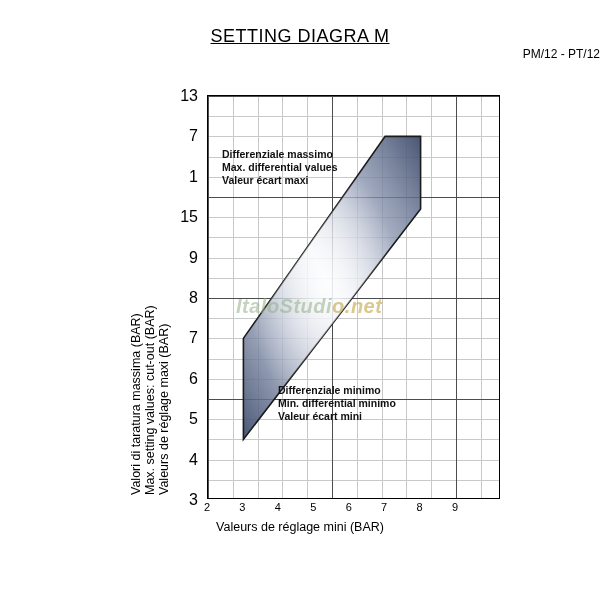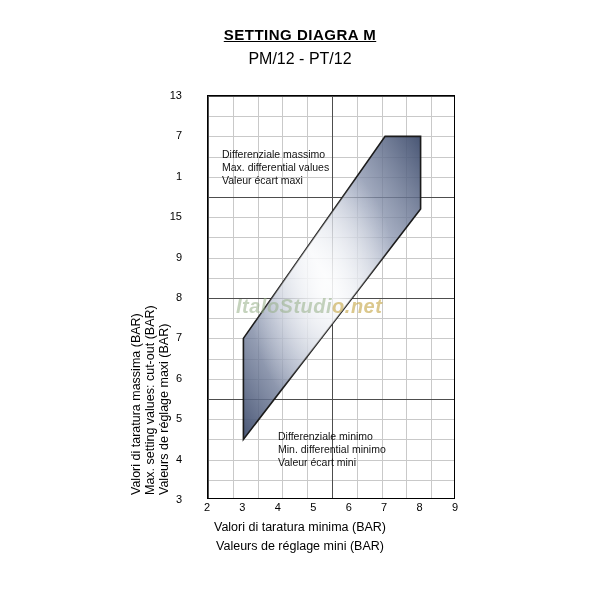"SETTING DIAGRA M" #chart-title { font-size: 15px -> 18px; font-weight: bold -> normal }
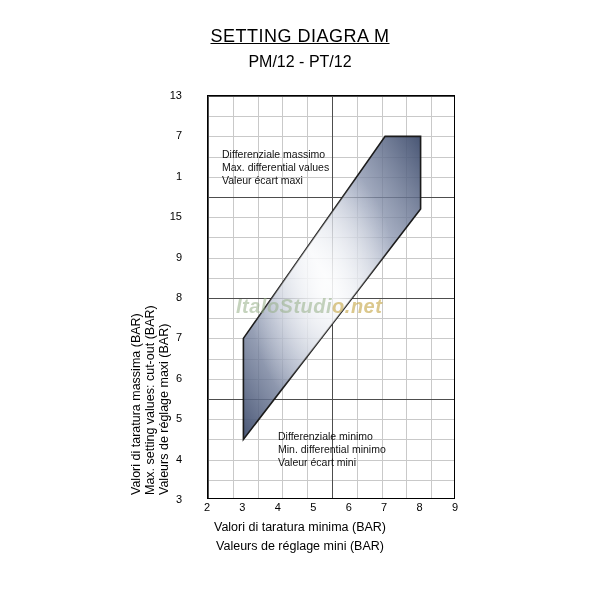"PM/12 - PT/12" #chart-subtitle { font-size: 16px -> 12px; margin-top: 6px -> none; text-align: none -> right }
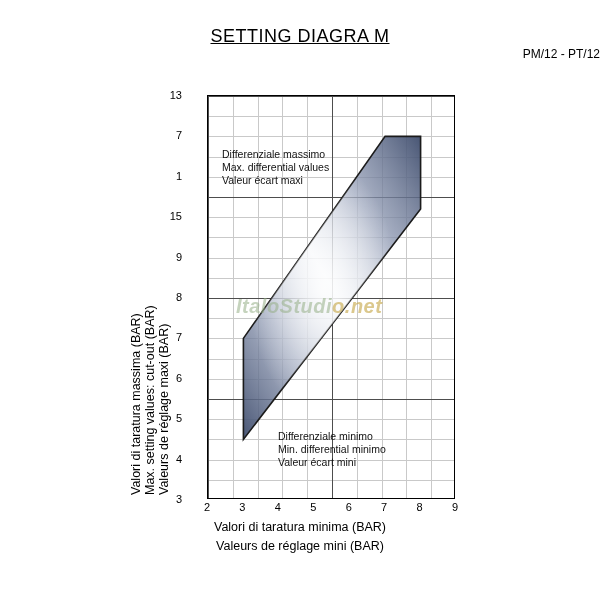"13" #y-labels span { font-size: 11px -> 16px; right: 20px -> 4px }
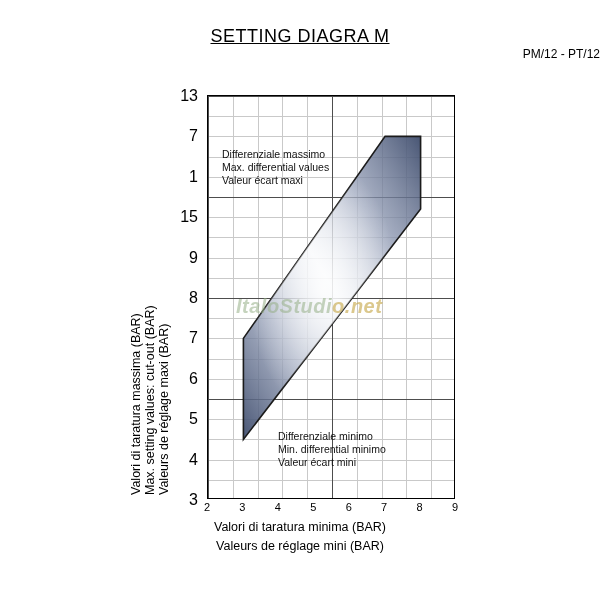"Differenziale massimo" #plot-area { font-weight: none -> bold; width: 248px -> 293px }
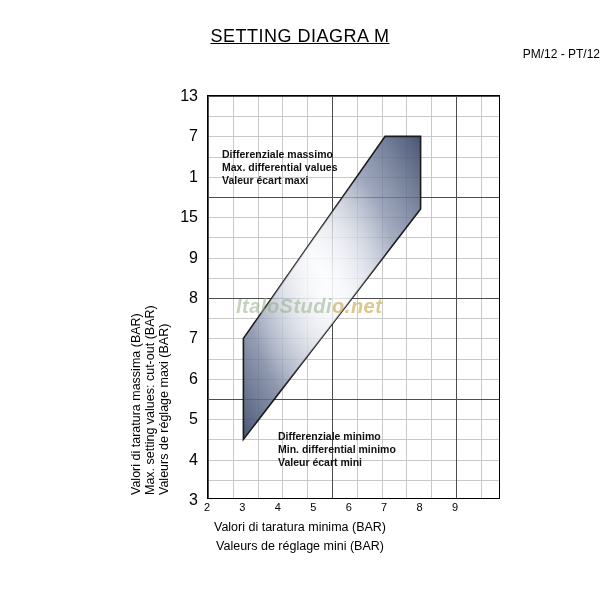"Differenziale minimo" #annot-min { margin-top: 46px -> none }
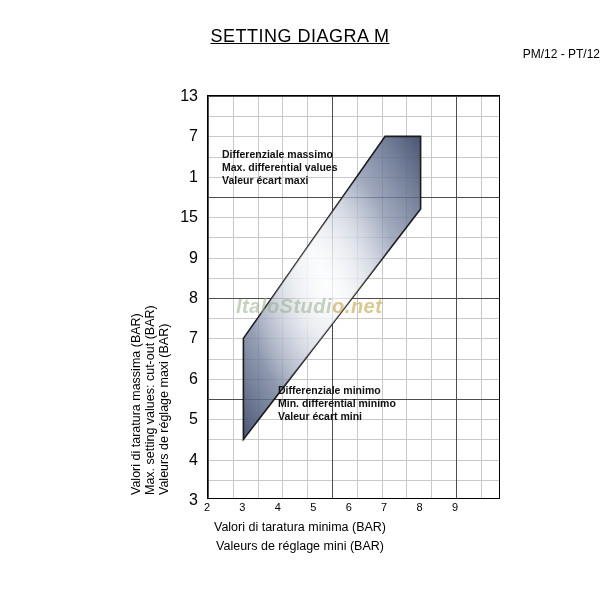"Valori di taratura minima (BAR)" div { html: <div>Valori di taratura minima (BAR)</div> -> none }
